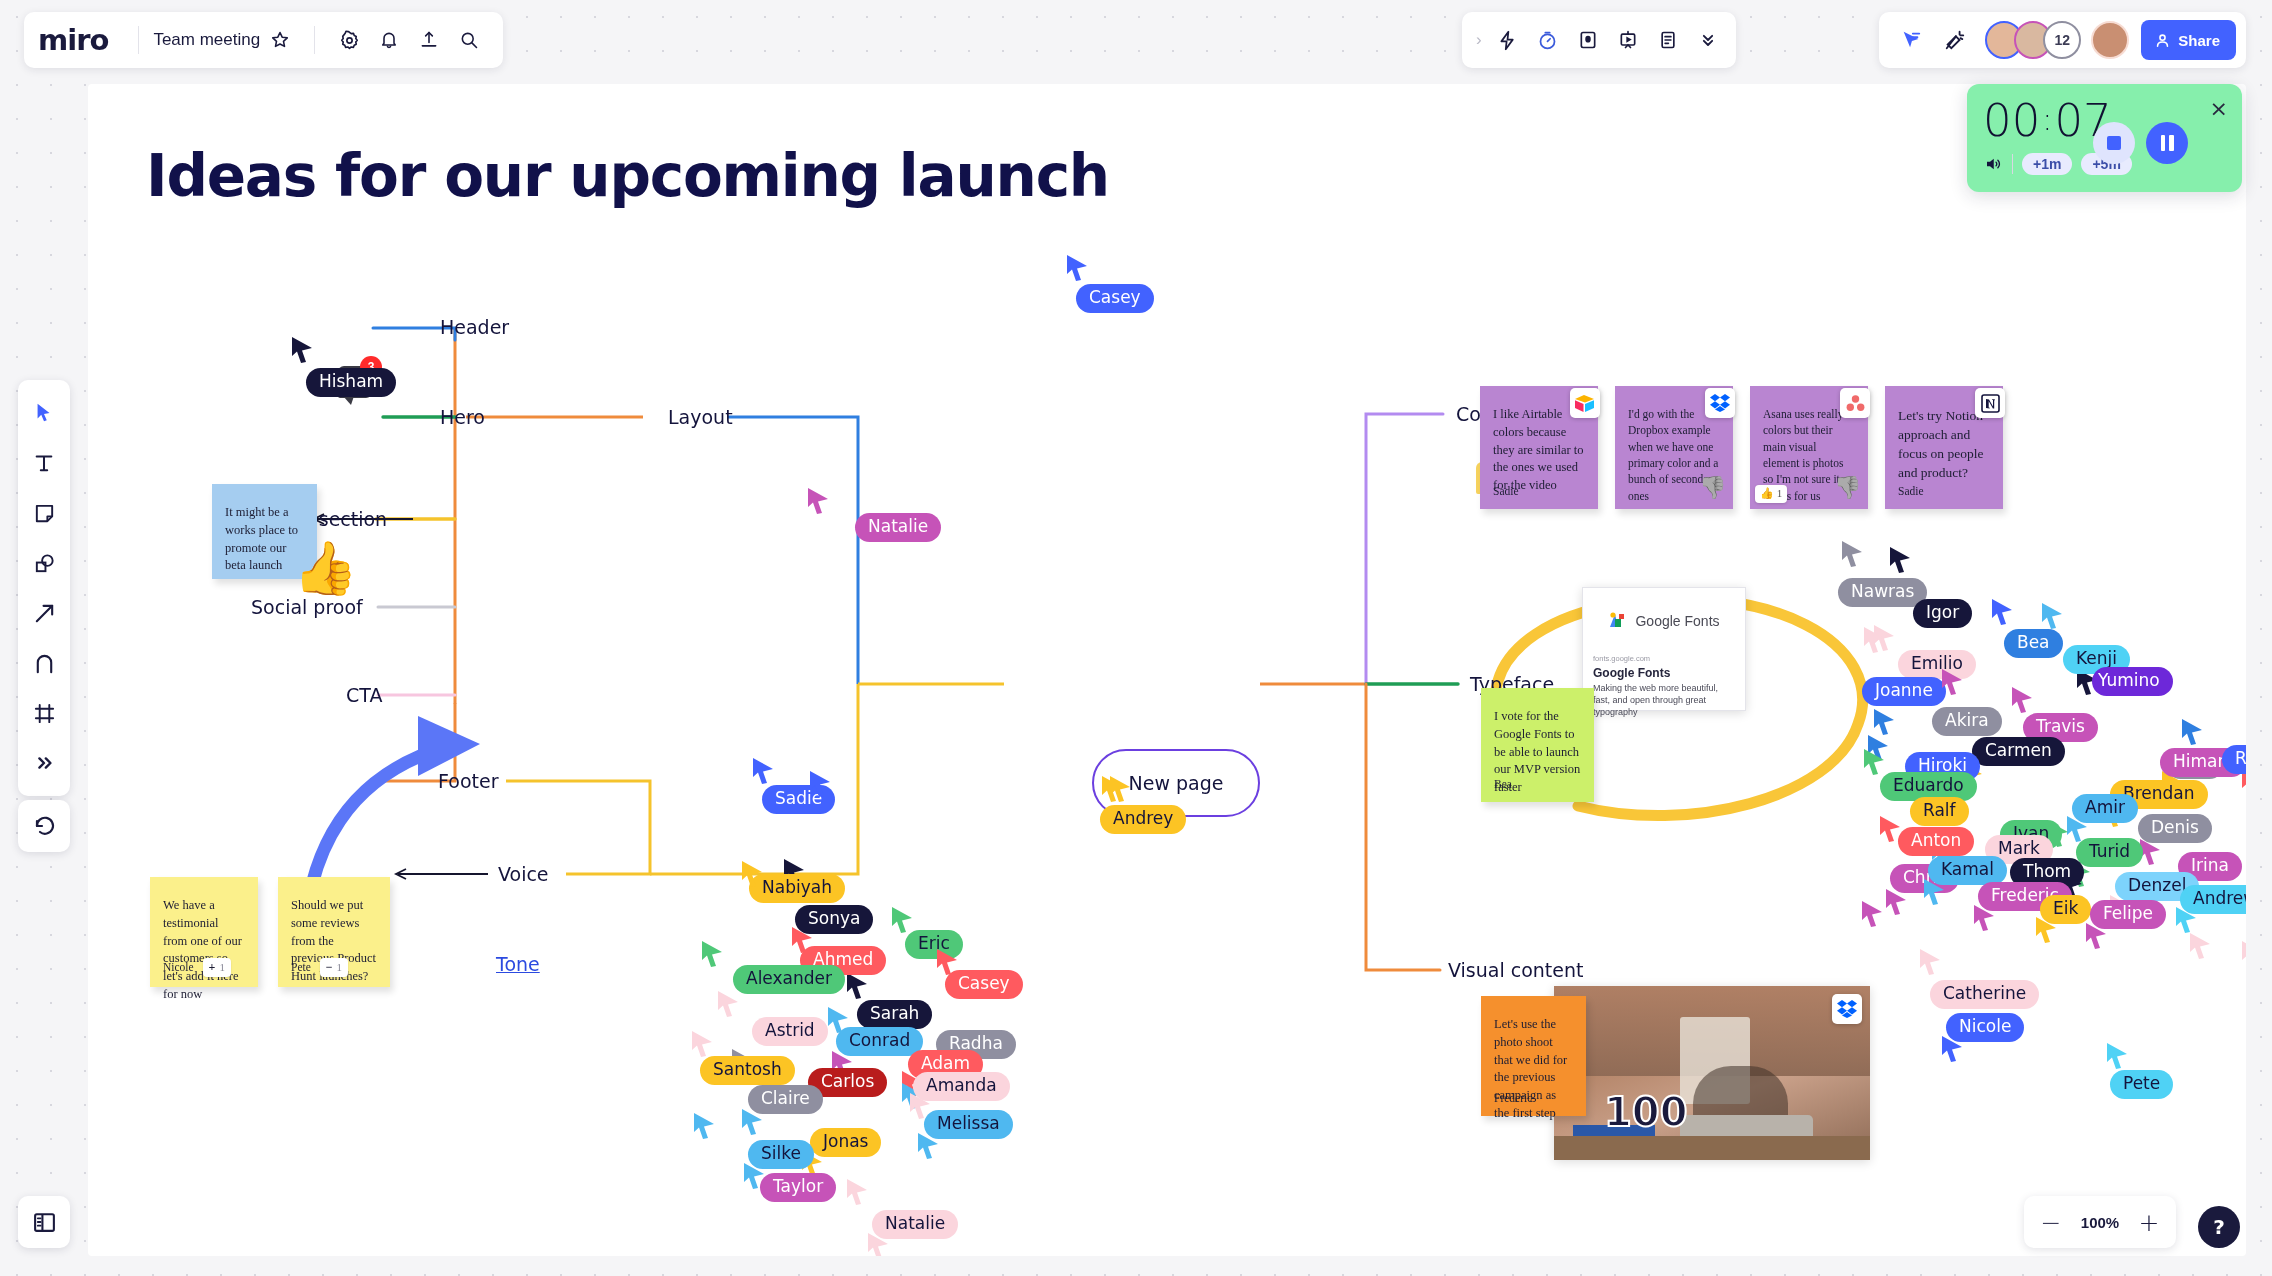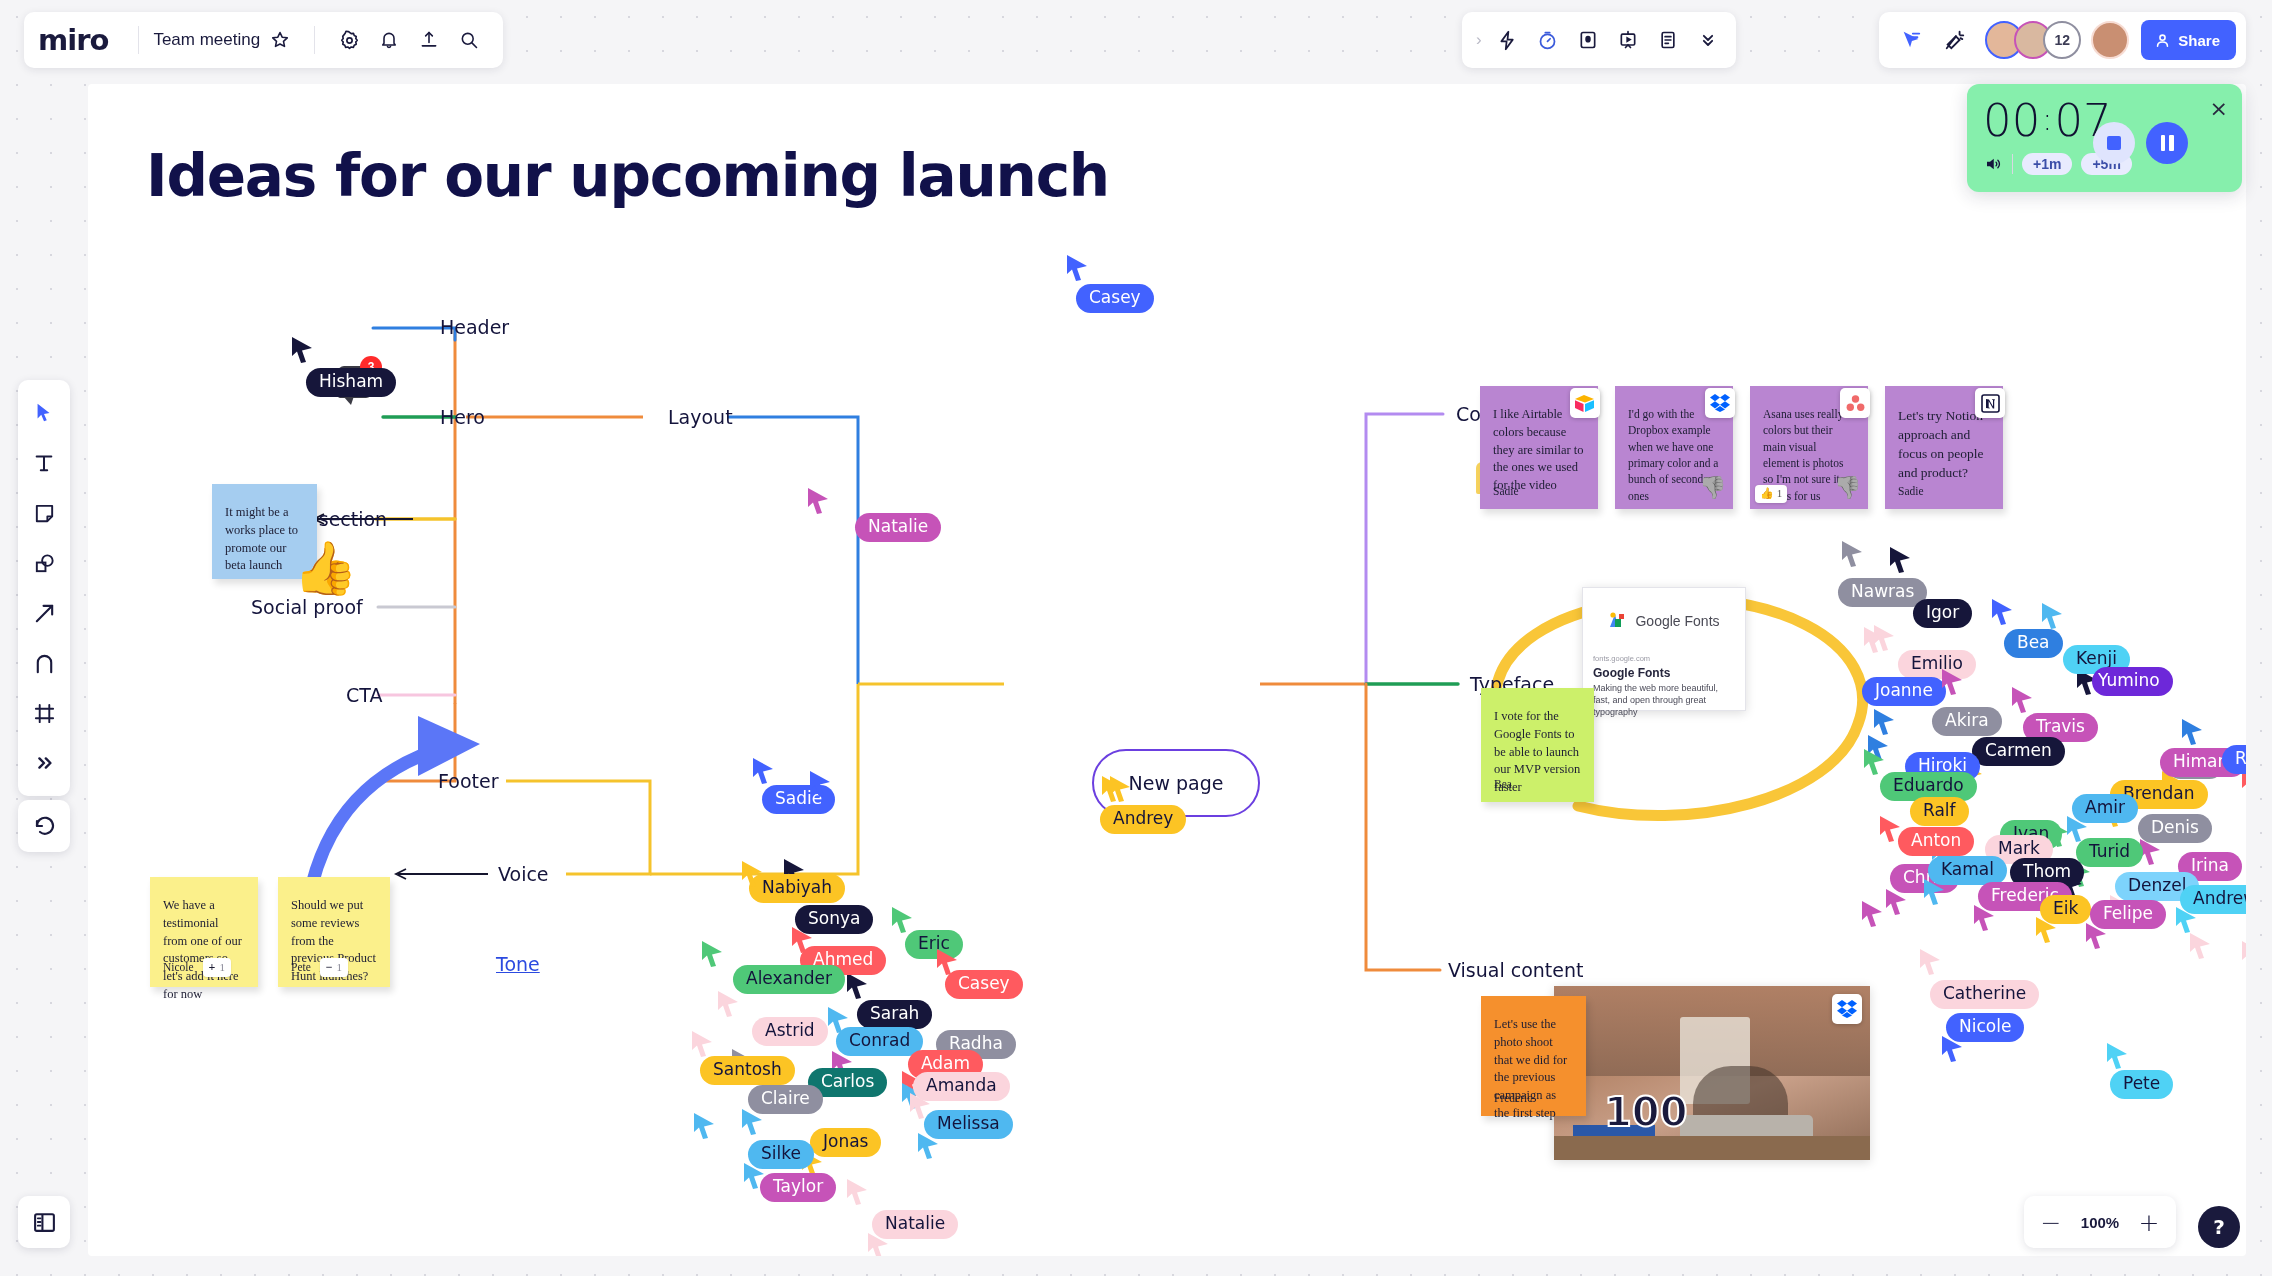"Carlos" div.tag { background: #0f766e -> #b91c1c }
